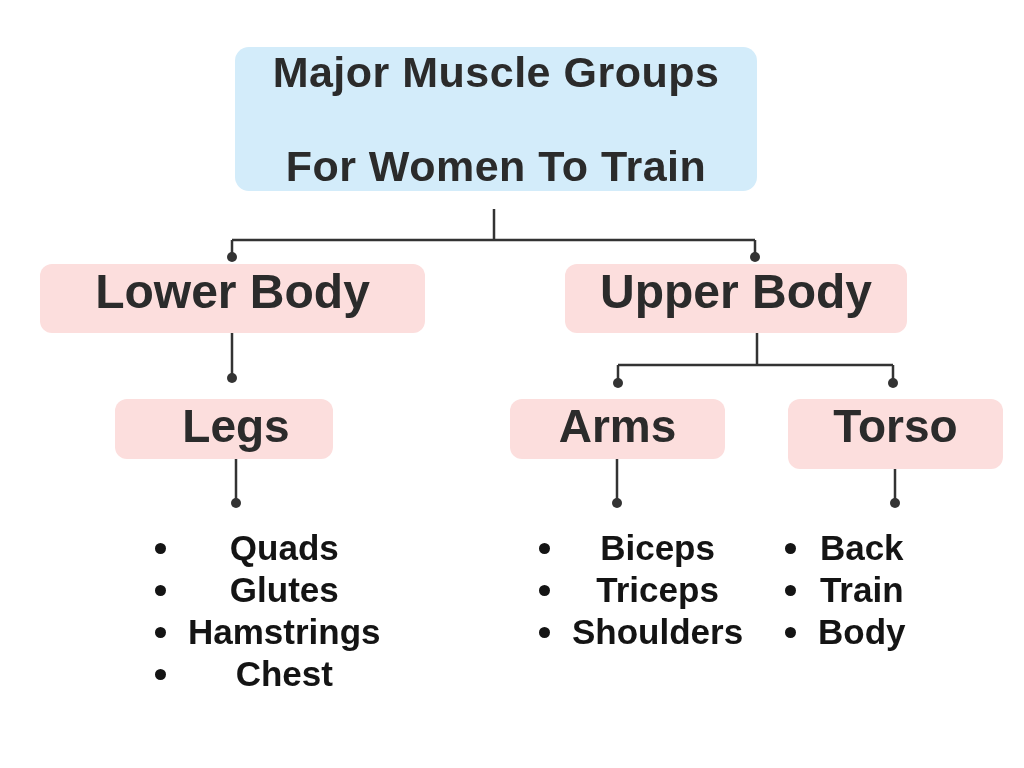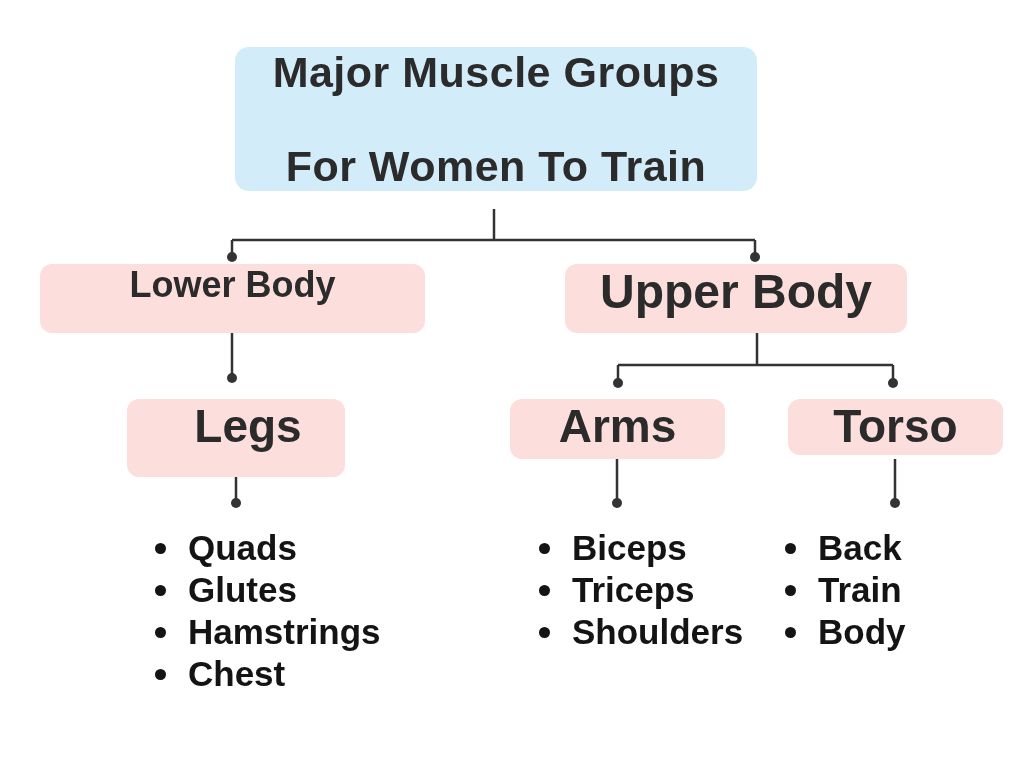"Lower Body" .node.lower-body { font-size: 36px -> 48px }
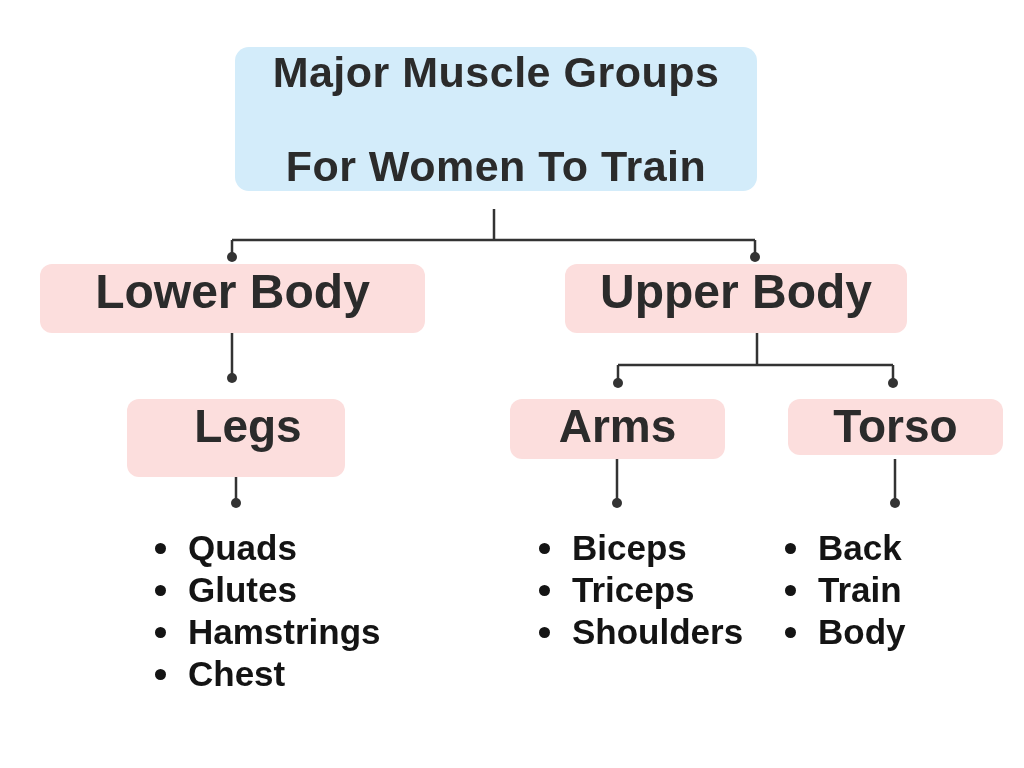"Legs" .node.legs { height: 78px -> 60px; left: 127px -> 115px }
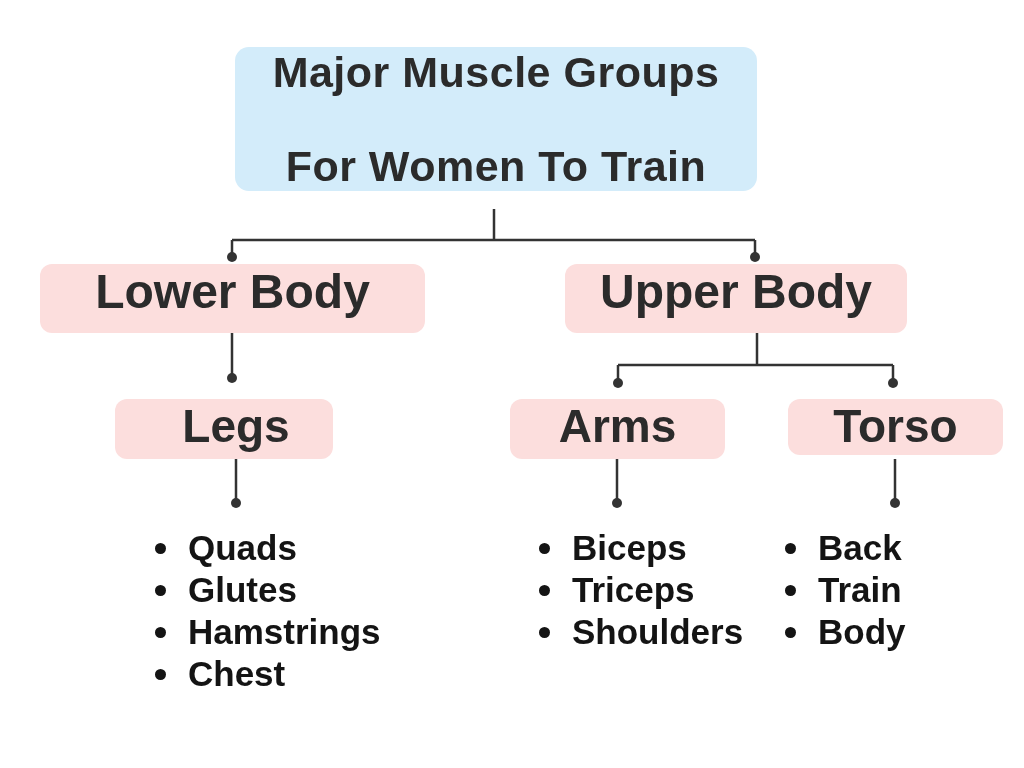"Torso" .node.torso { height: 56px -> 70px }
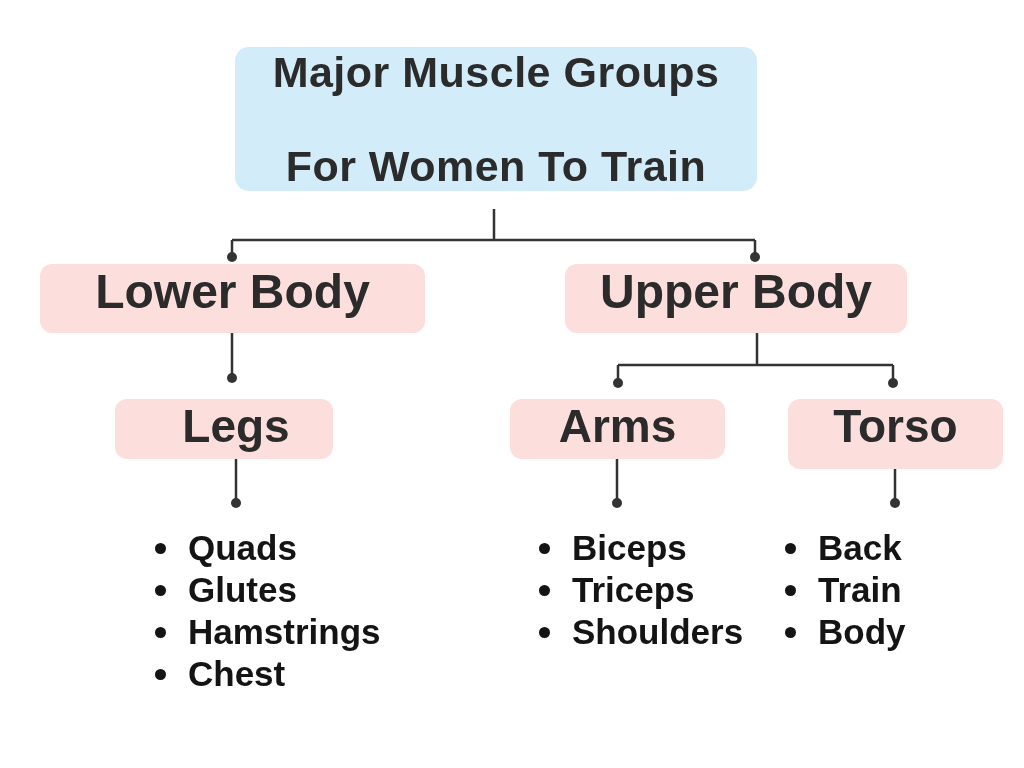"Quads" ul.list li { text-align: none -> center }
